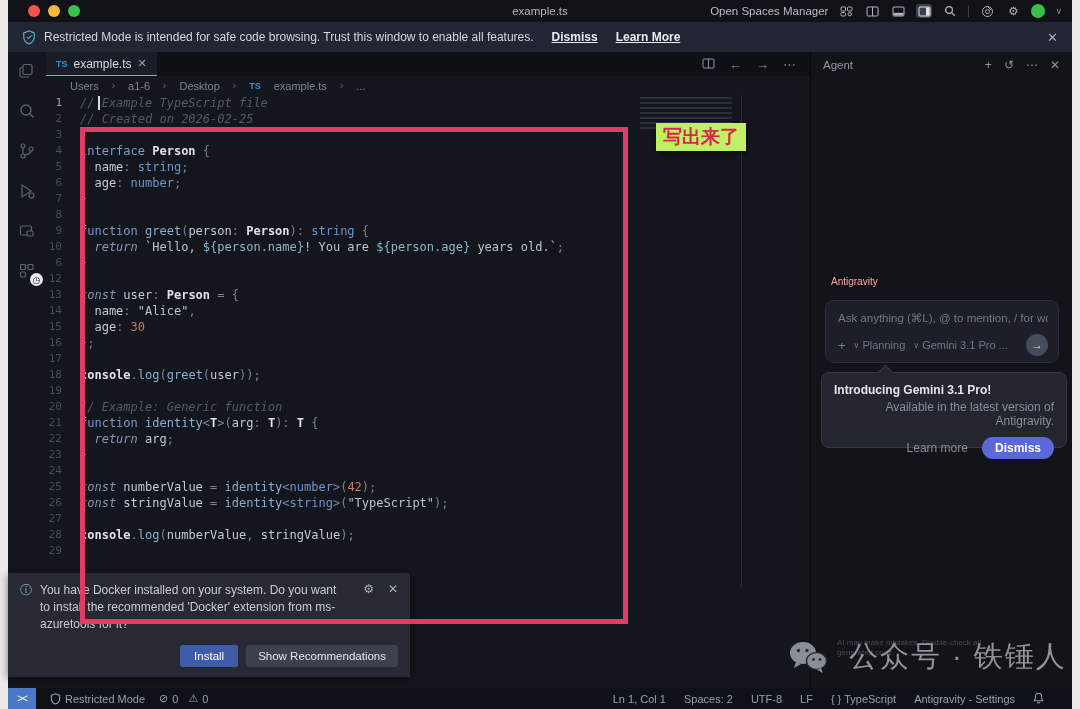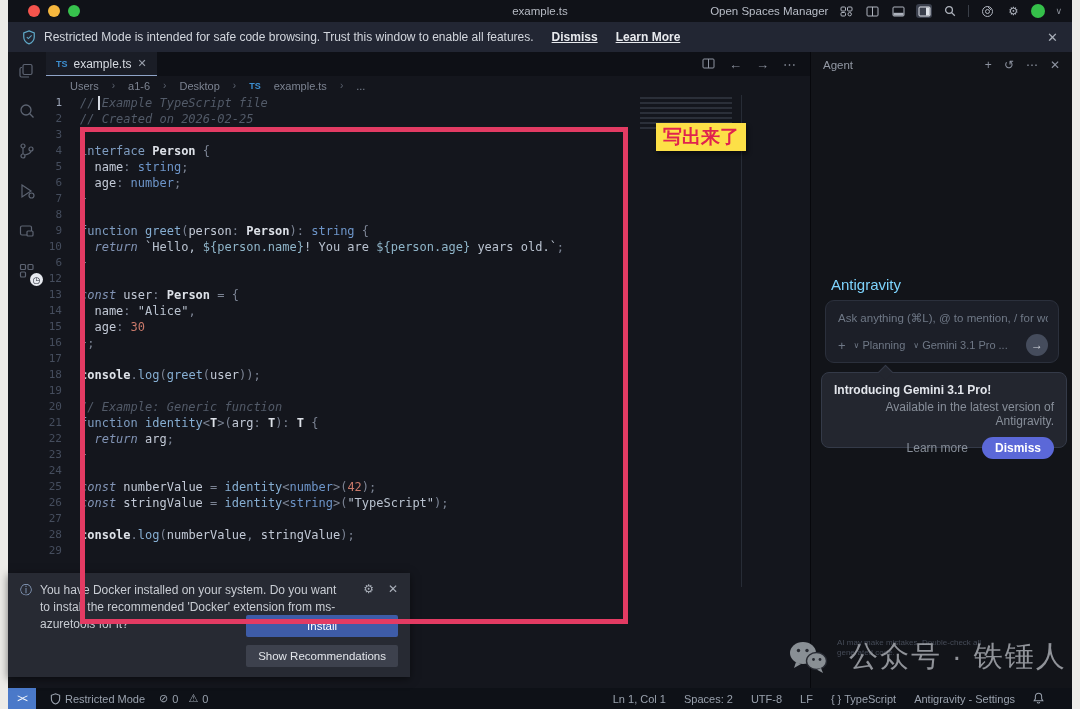"写出来了" .anno-label { background: #fde047 -> #bef264 }
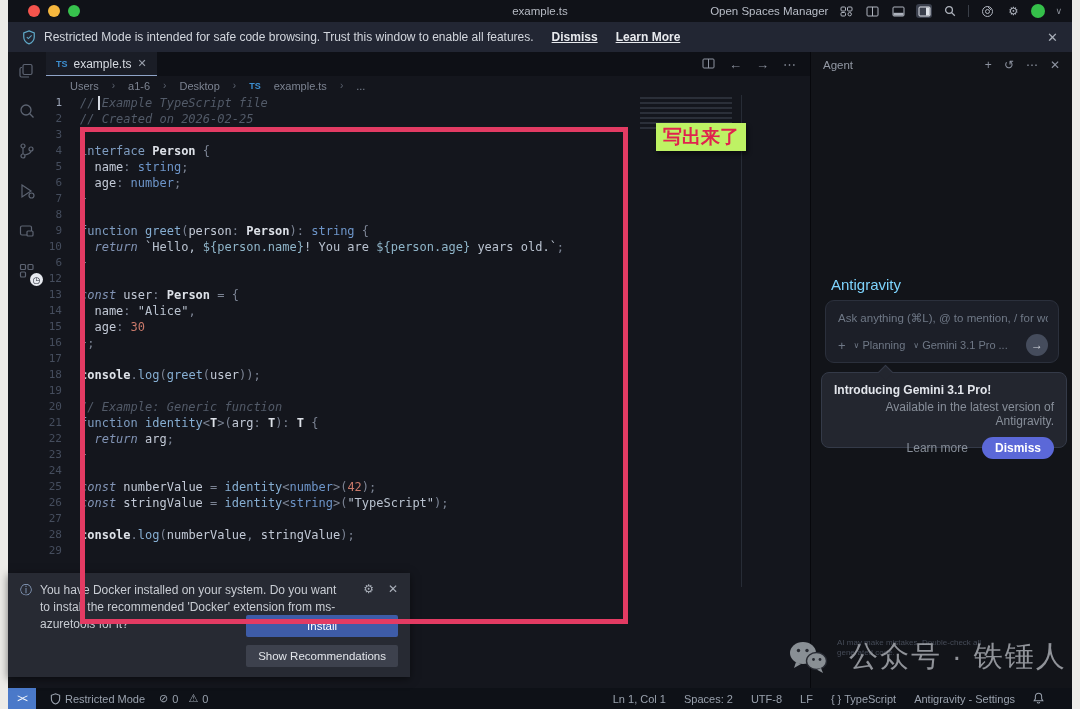"Antigravity" .brand { color: #7dd3fc -> #fca5a5; font-size: 15px -> 10px }
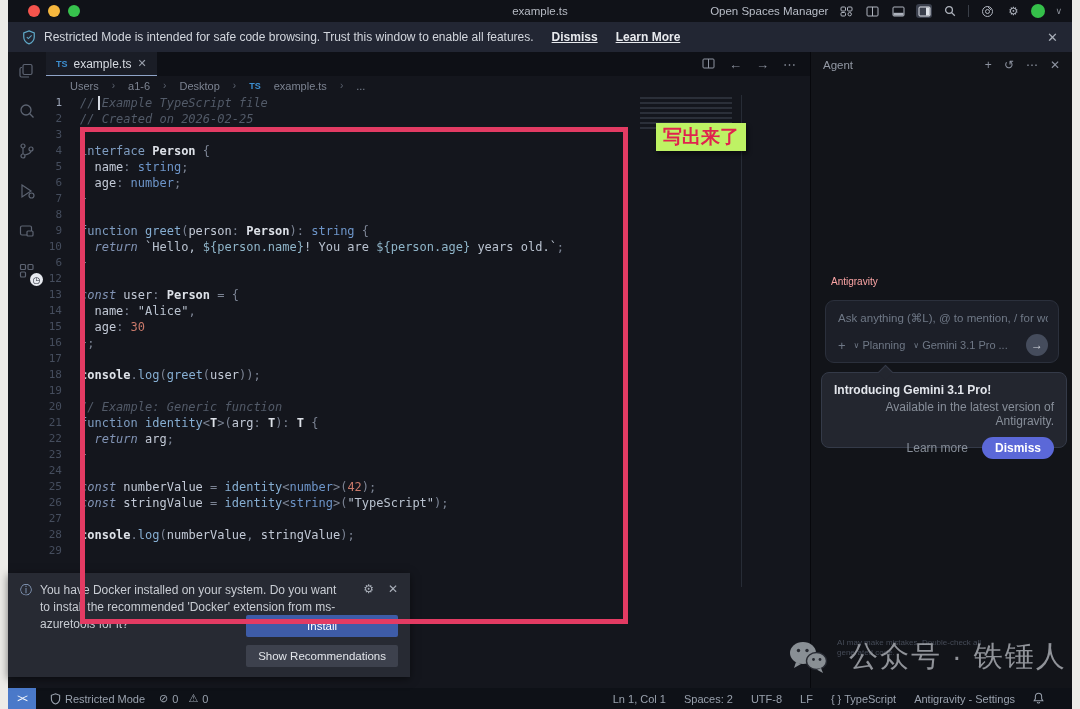"Install" .toast-btns { flex-direction: column -> none }
